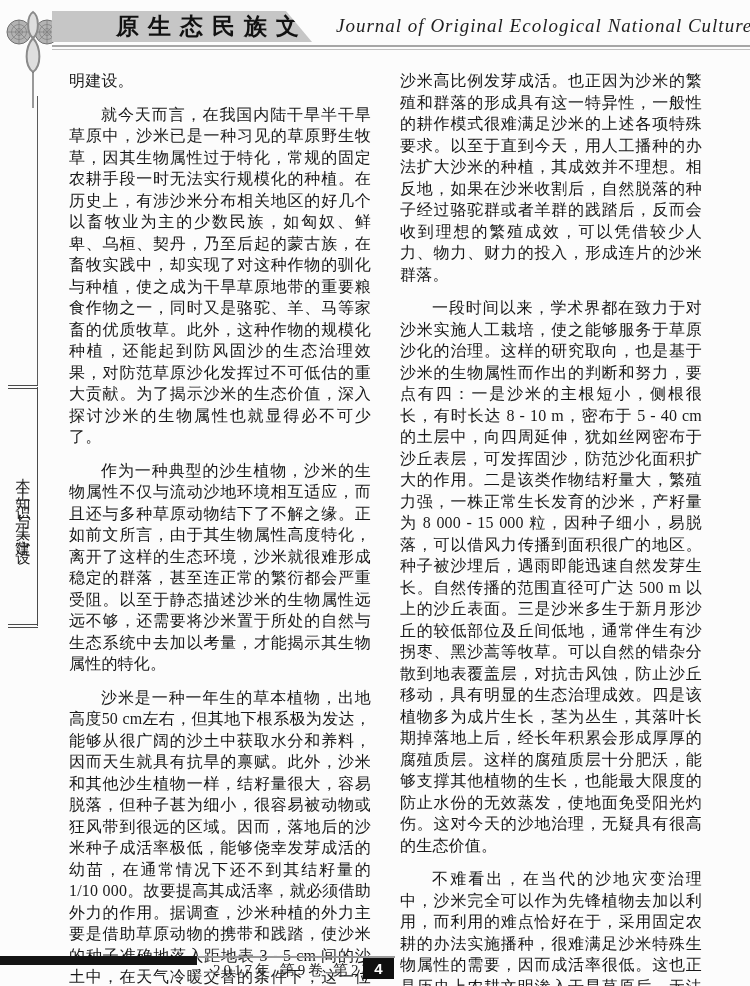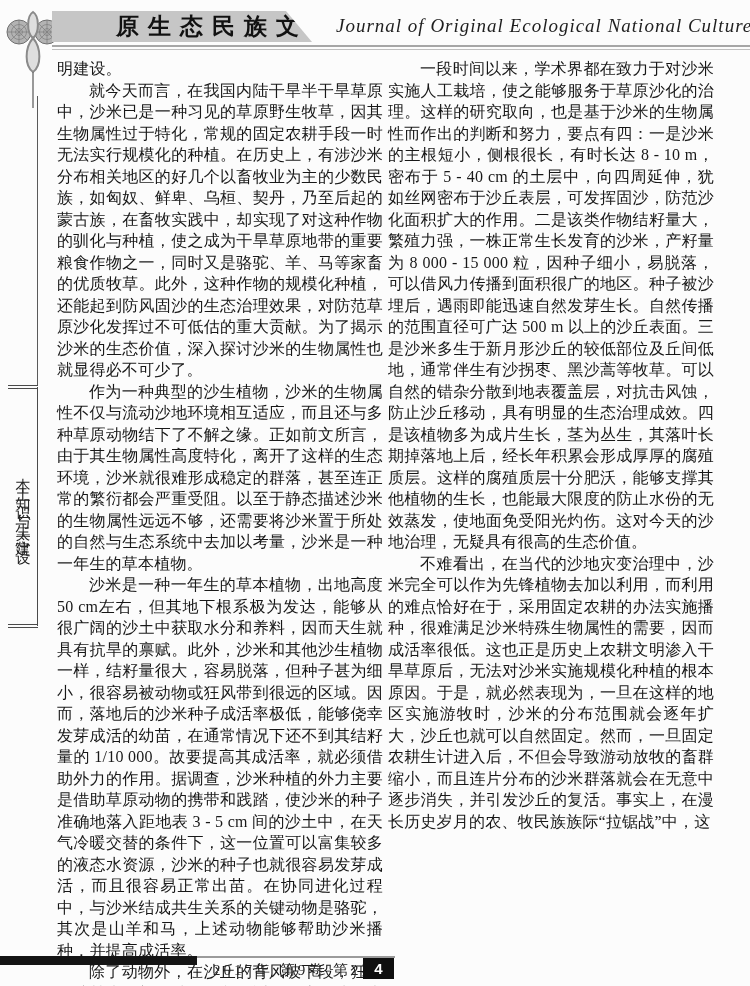"明建设。" .para { margin: 0 -> 12px }
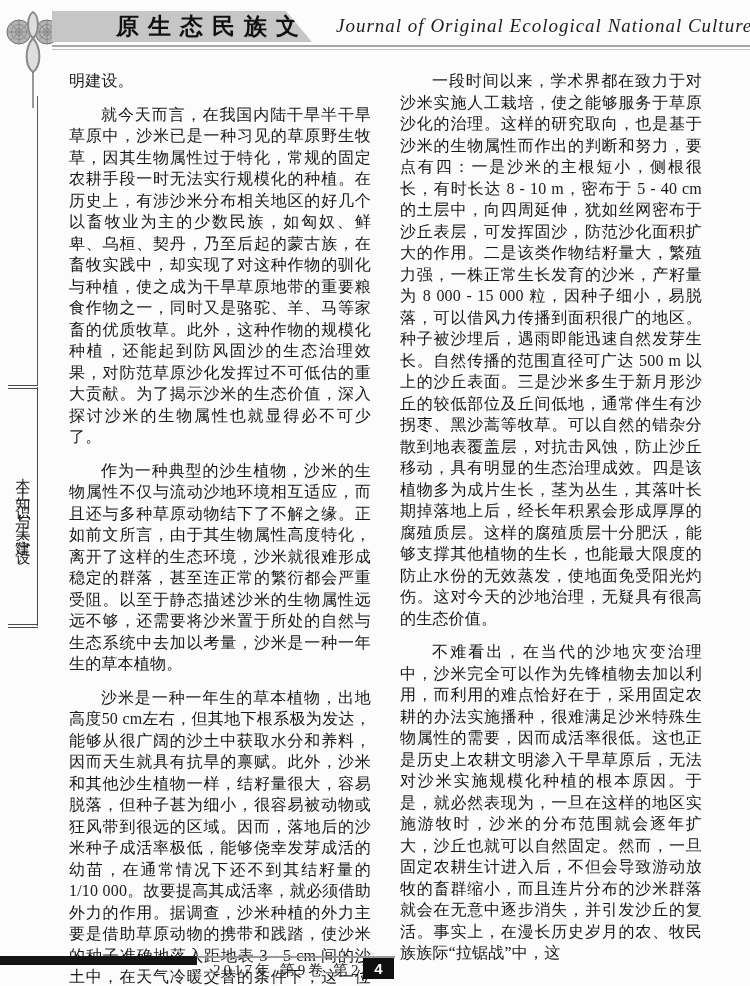"沙米高比例发芽成活。也正因为沙米的繁殖和群落的形成具有这一特异性，一般性的耕作模" p.para { html: none -> <p>沙米高比例发芽成活。也正因为沙米的繁殖和群落的形成具有这一特异性，一般性的耕作模式很难满足沙米的上述各项特殊要求。以至于直到今天，用人工播种的办法扩大沙米的种植，其成效并不理想。相反地，如果在沙米收割后，自然脱落的种子经过骆驼群或者羊群的践踏后，反而会收到理想的繁殖成效，可以凭借较少人力、物力、财力的投入，形成连片的沙米群落。</p> }
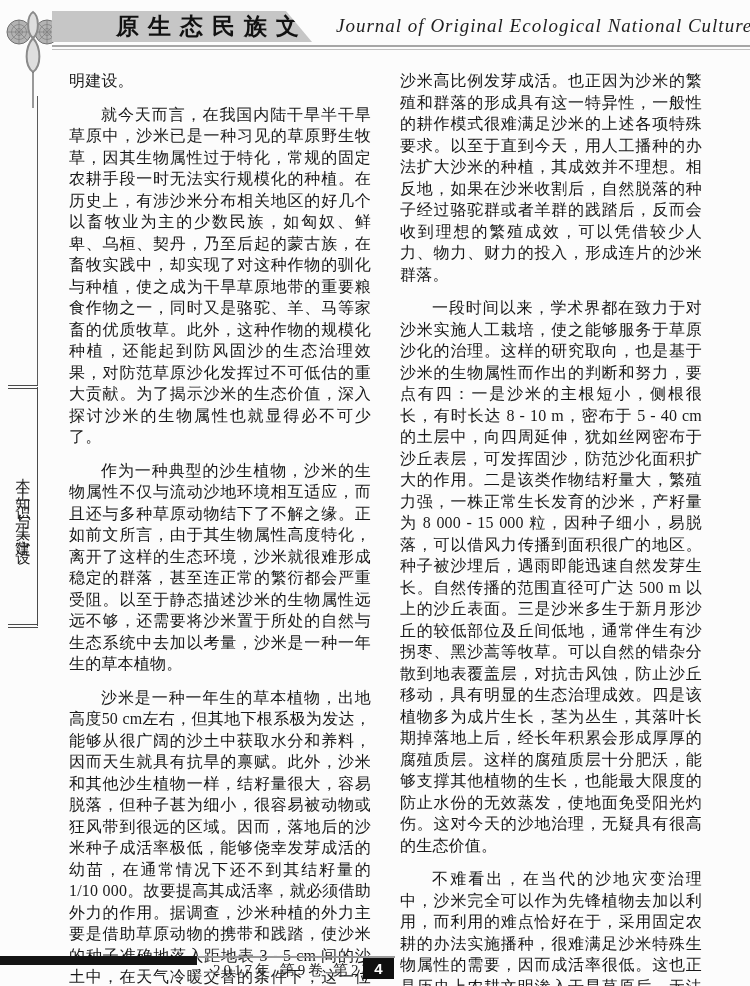"作为一种典型的沙生植物，沙米的生物属性不仅与流动沙地环境相互适应，而且还与多种草" p.para { text: 沙米是一种一年生的草本植物 -> 才能揭示其生物属性的特化 }
